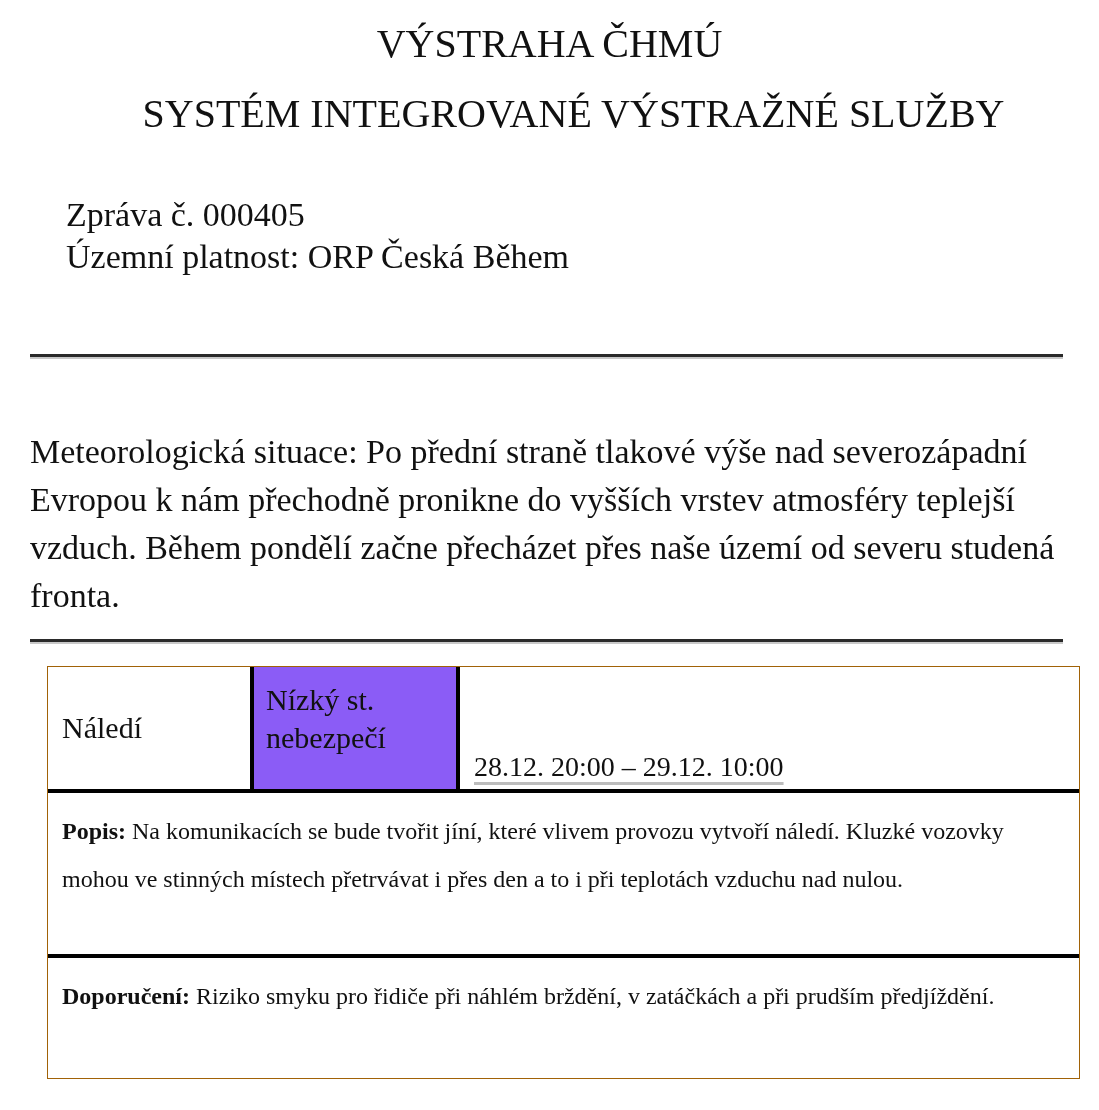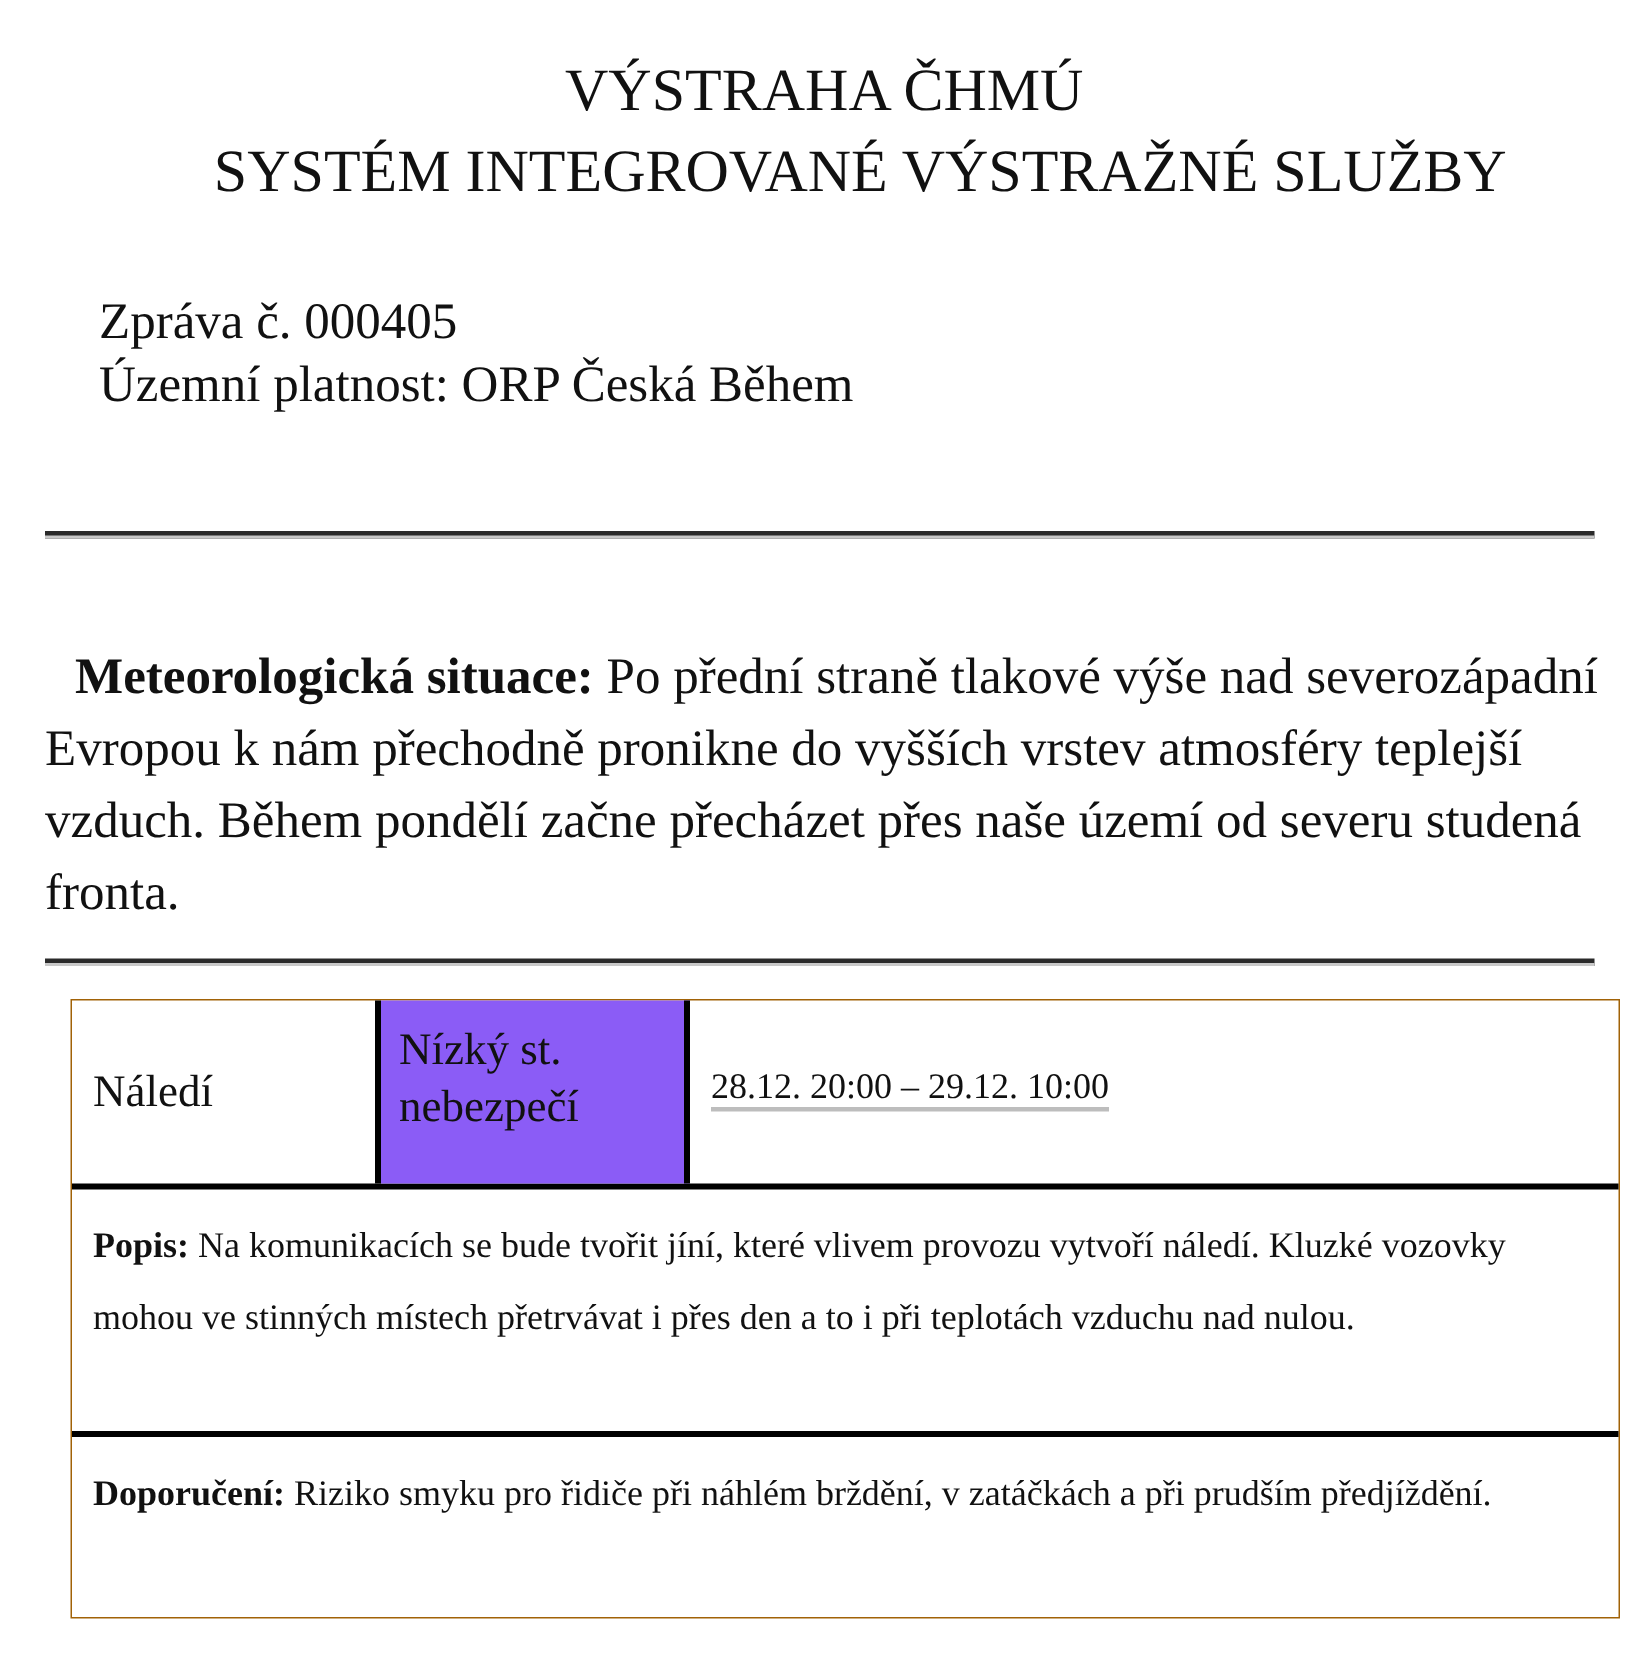"VÝSTRAHA ČHMÚ" .title.l1 { top: 36px -> 20px }
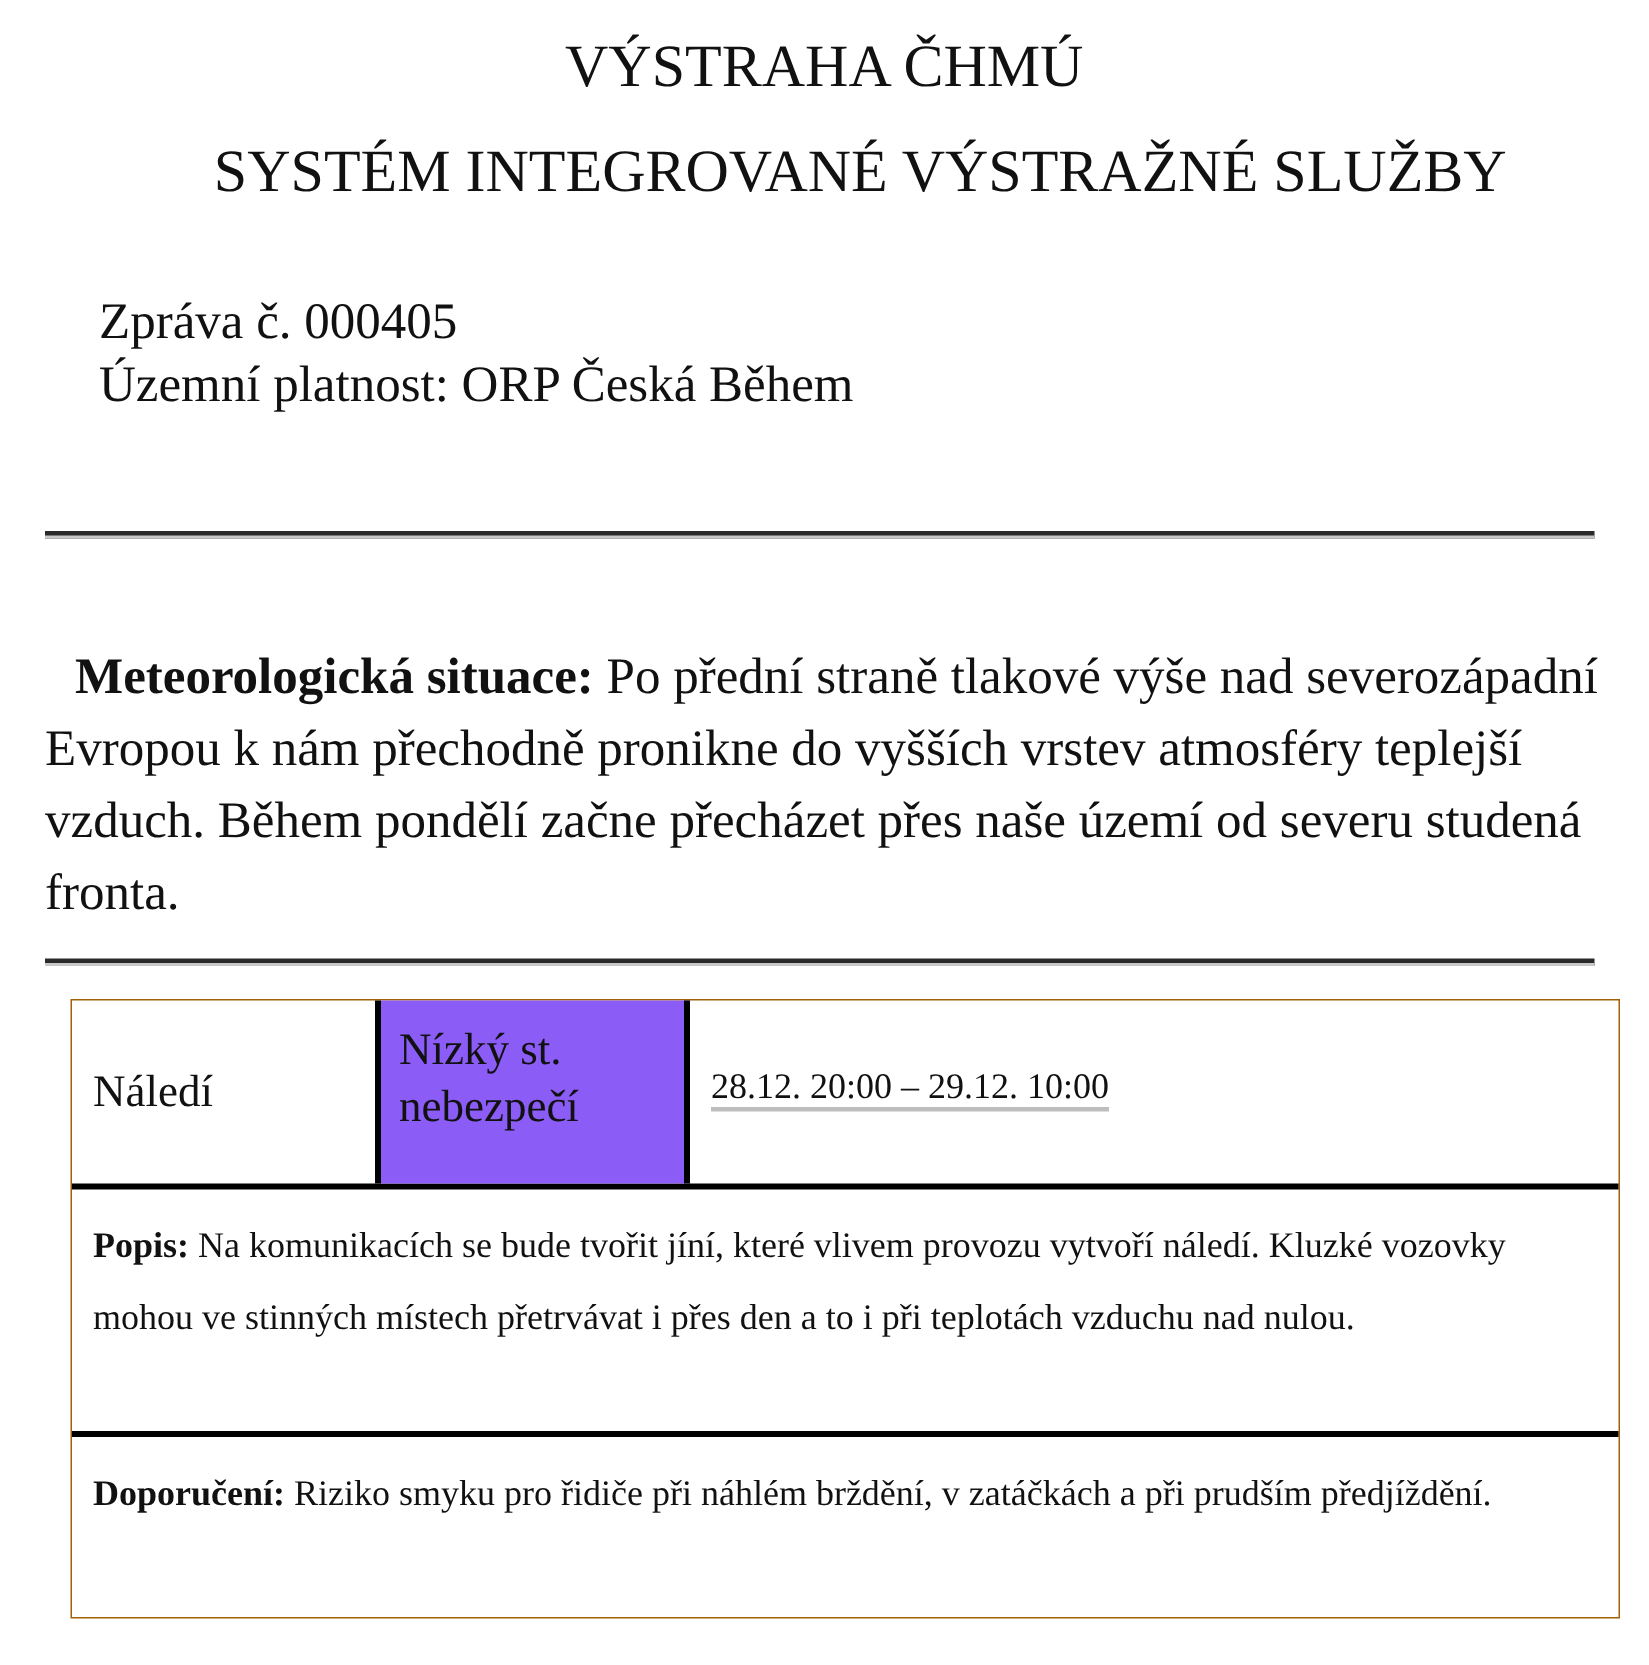"Meteorologická situace:" .situation b { font-weight: bold -> normal; margin-left: 20px -> none }
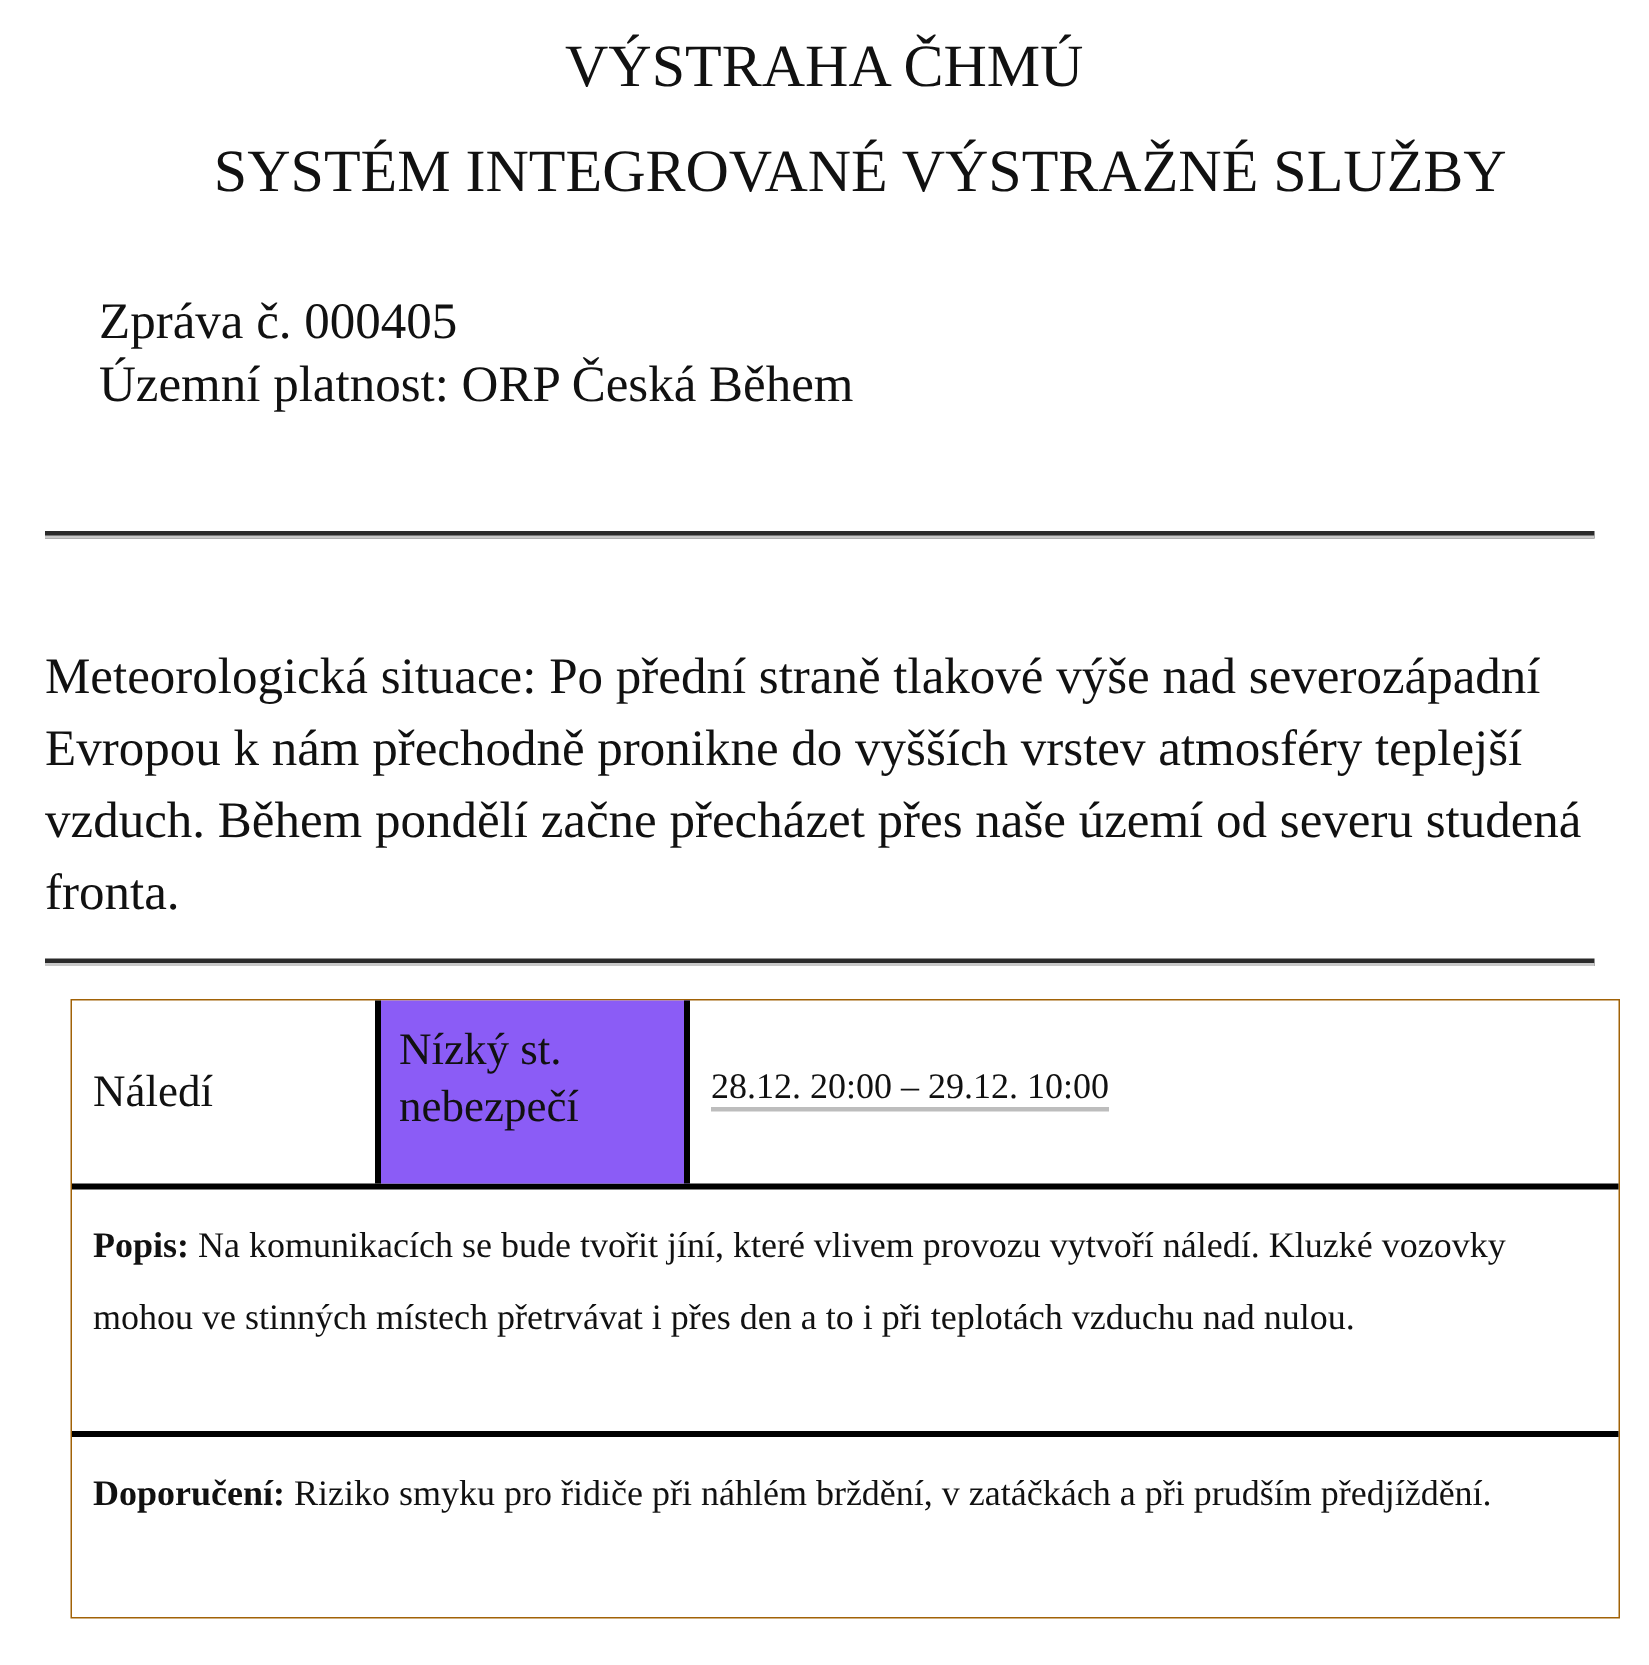"28.12. 20:00 – 29.12. 10:00" .cell-time { align-items: center -> flex-end; font-size: 24px -> 28px }
